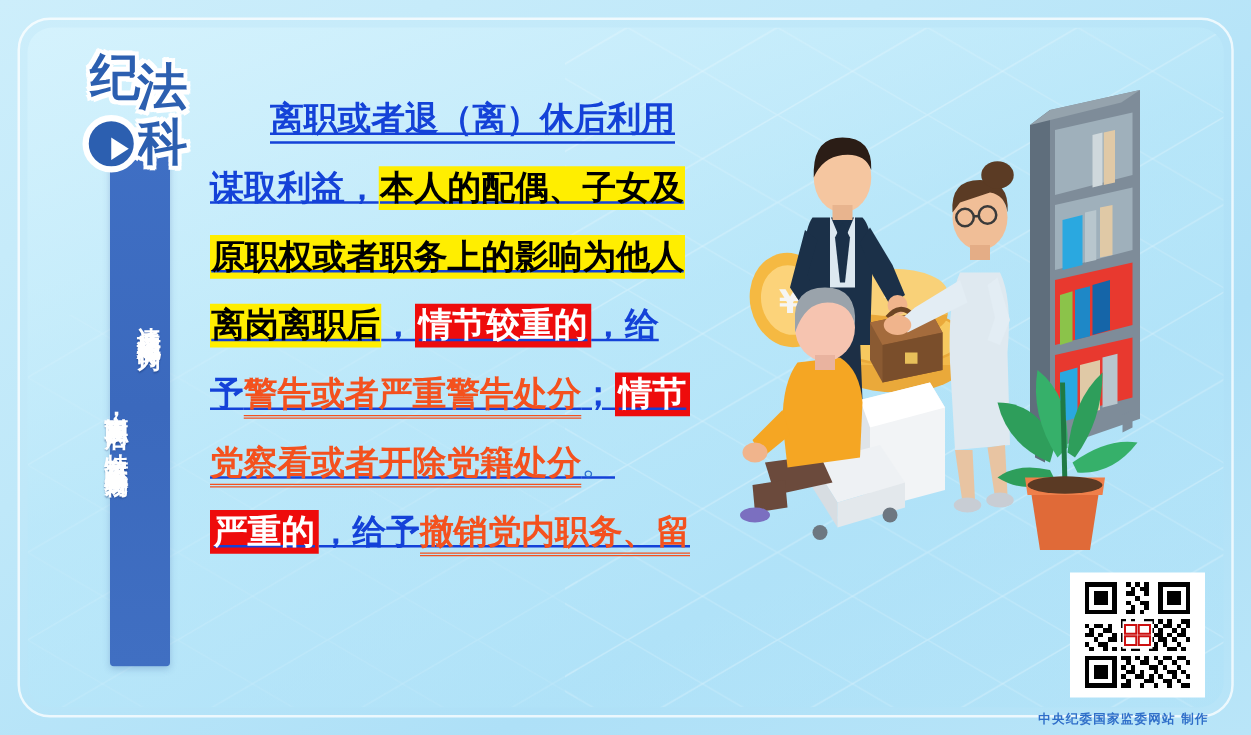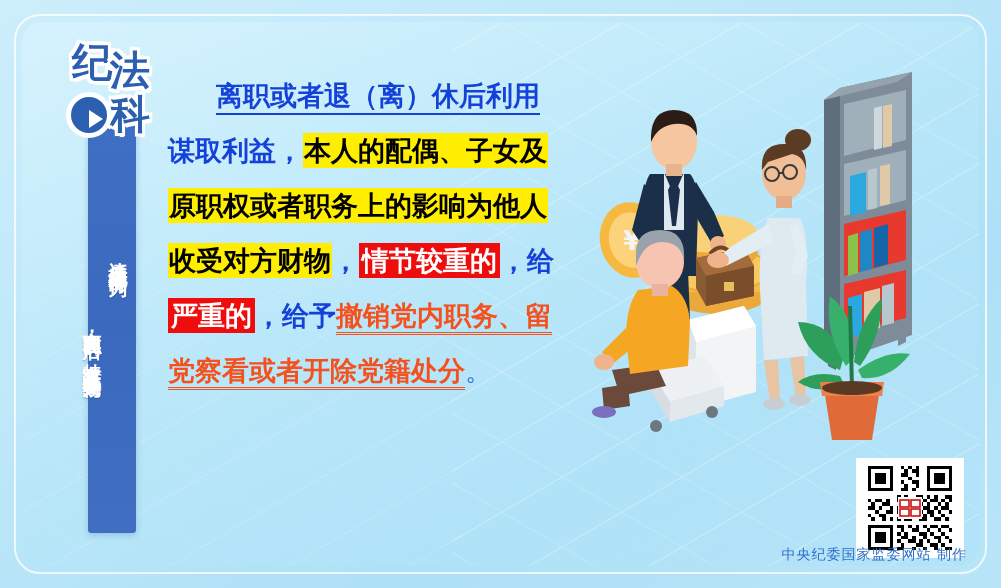"离职或者退（离）休后利用" .line { text-decoration: none -> underline }
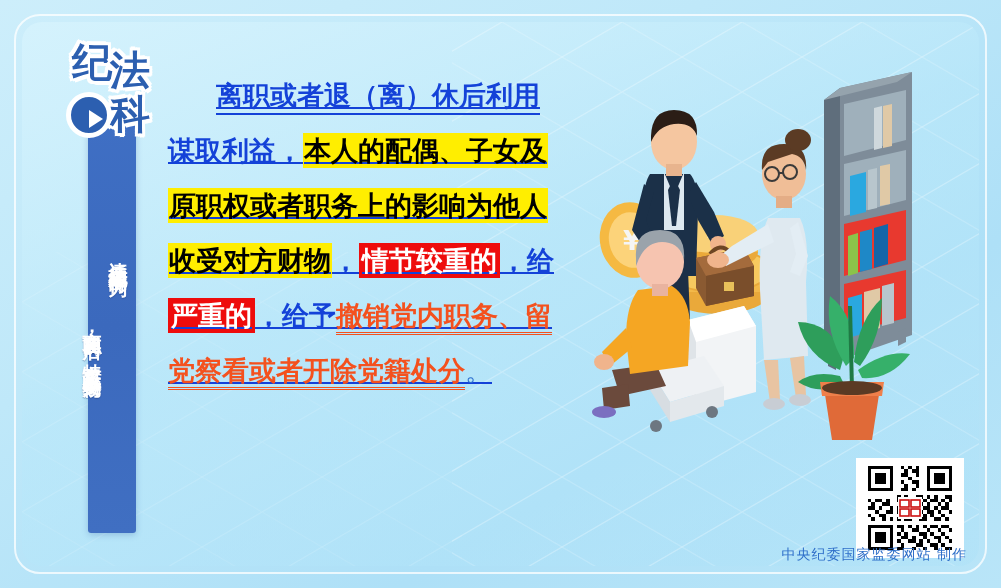"收受对方财物" span.hl { text: 收受对方财物 -> 离岗离职后 }
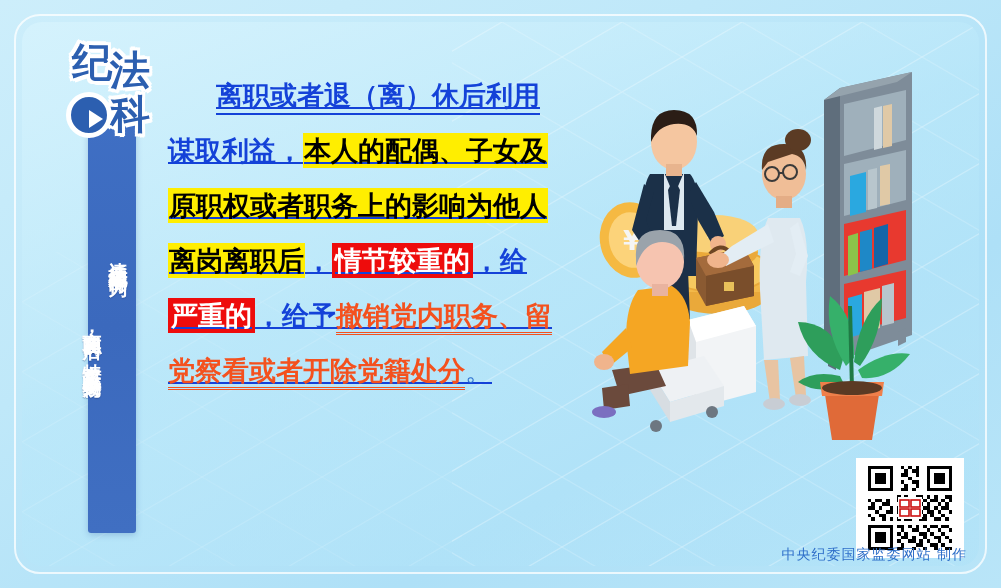"予警告或者严重警告处分；情节" div.line { html: none -> <div> <span>予</span><span>警告或者严重警告处分</span><span>；</span><span>情节</span> </div> }
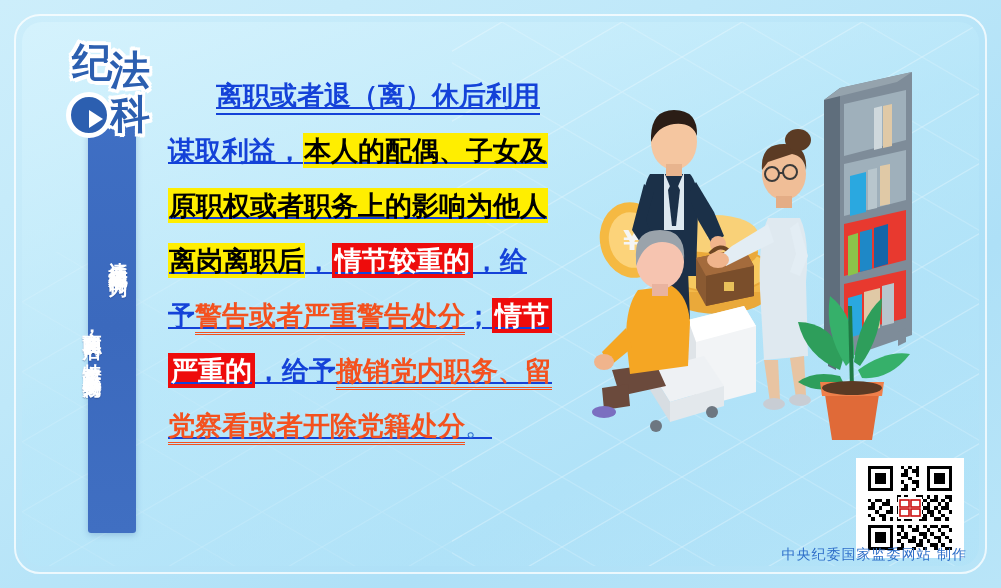"严重的，给予撤销党内职务、留" div.line { order: before "党察看或者开除党籍处分。" -> after "党察看或者开除党籍处分。" }
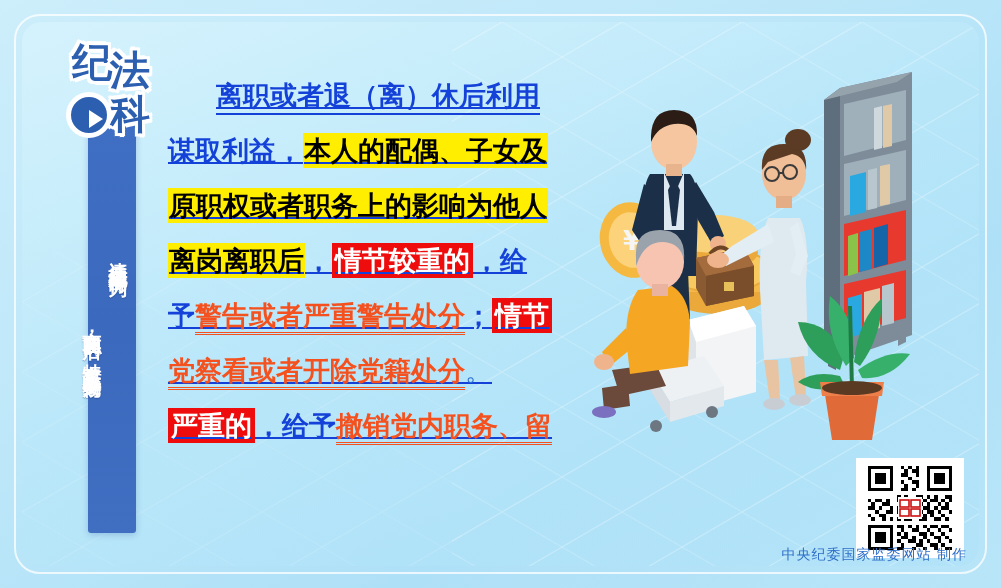"中央纪委国家监委网站 制作" .footer { bottom: 24px -> 6px; font-size: 14px -> 10px; font-weight: normal -> bold }
